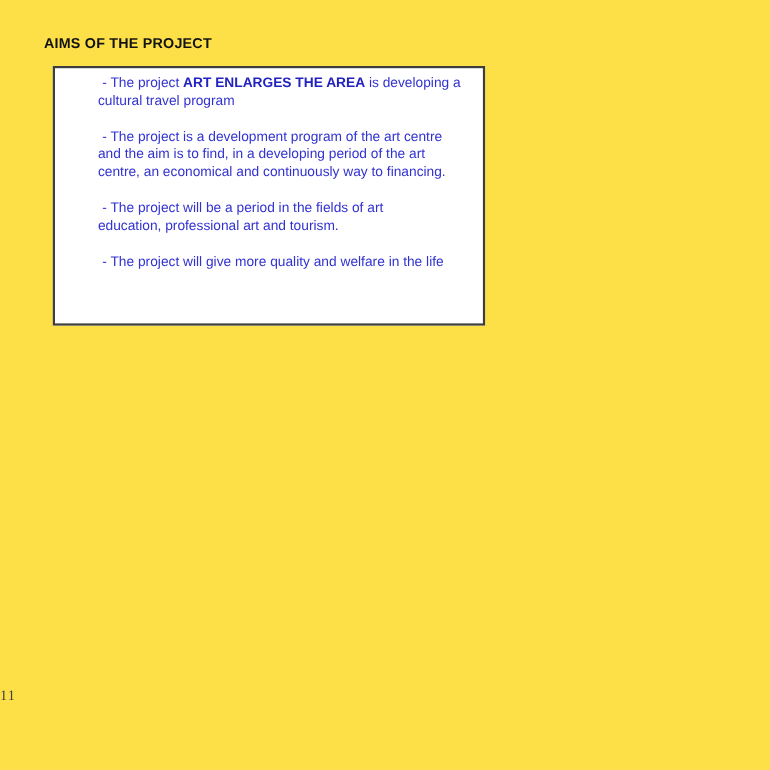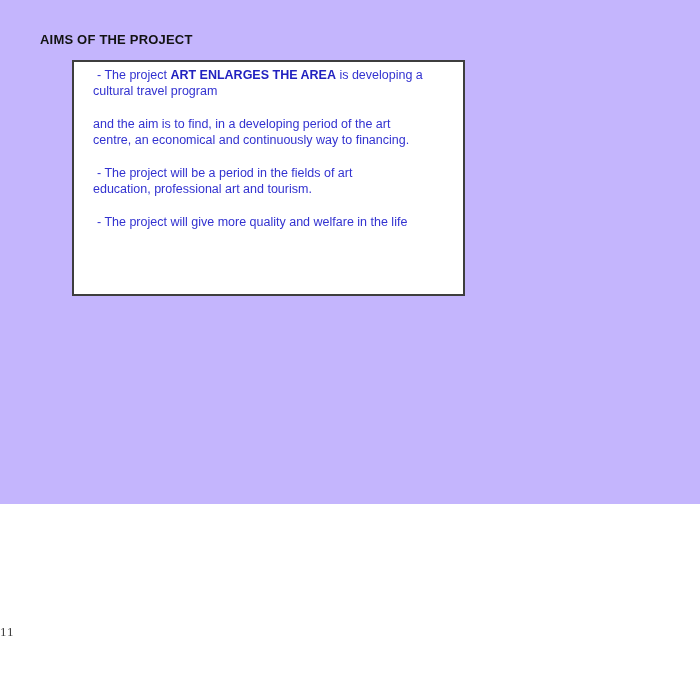"AIMS OF THE PROJECT" .page { background: #c4b5fd -> #fde047; height: 504px -> 700px }
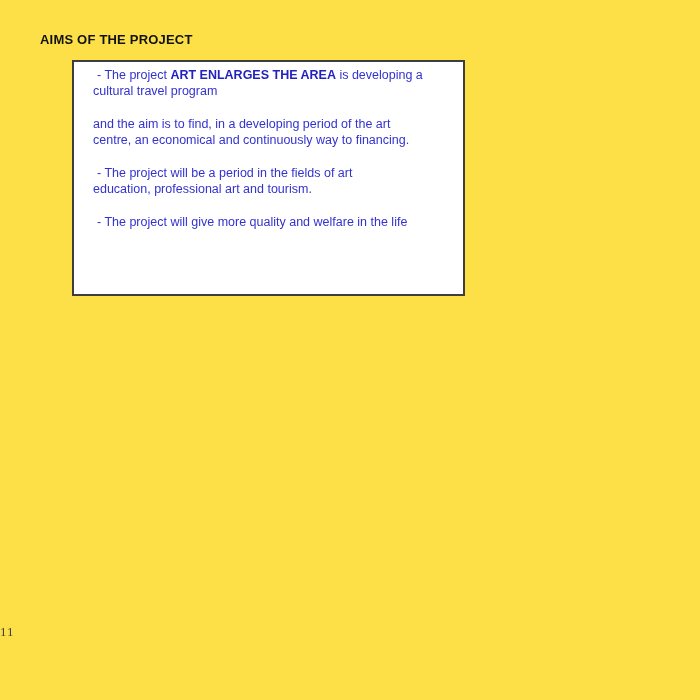"- The project ART ENLARGES" .aims-box { left: 72px -> 48px; padding: 5px 10px 0 19px -> 5px 10px 0 39px }
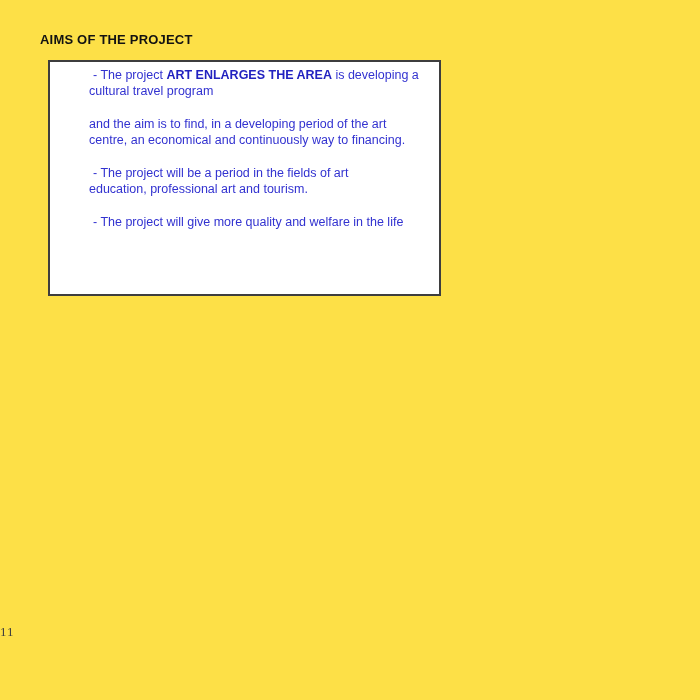"- The project is a" div.line { html: none -> <div>- The project is a development program of the art centre</div> }
